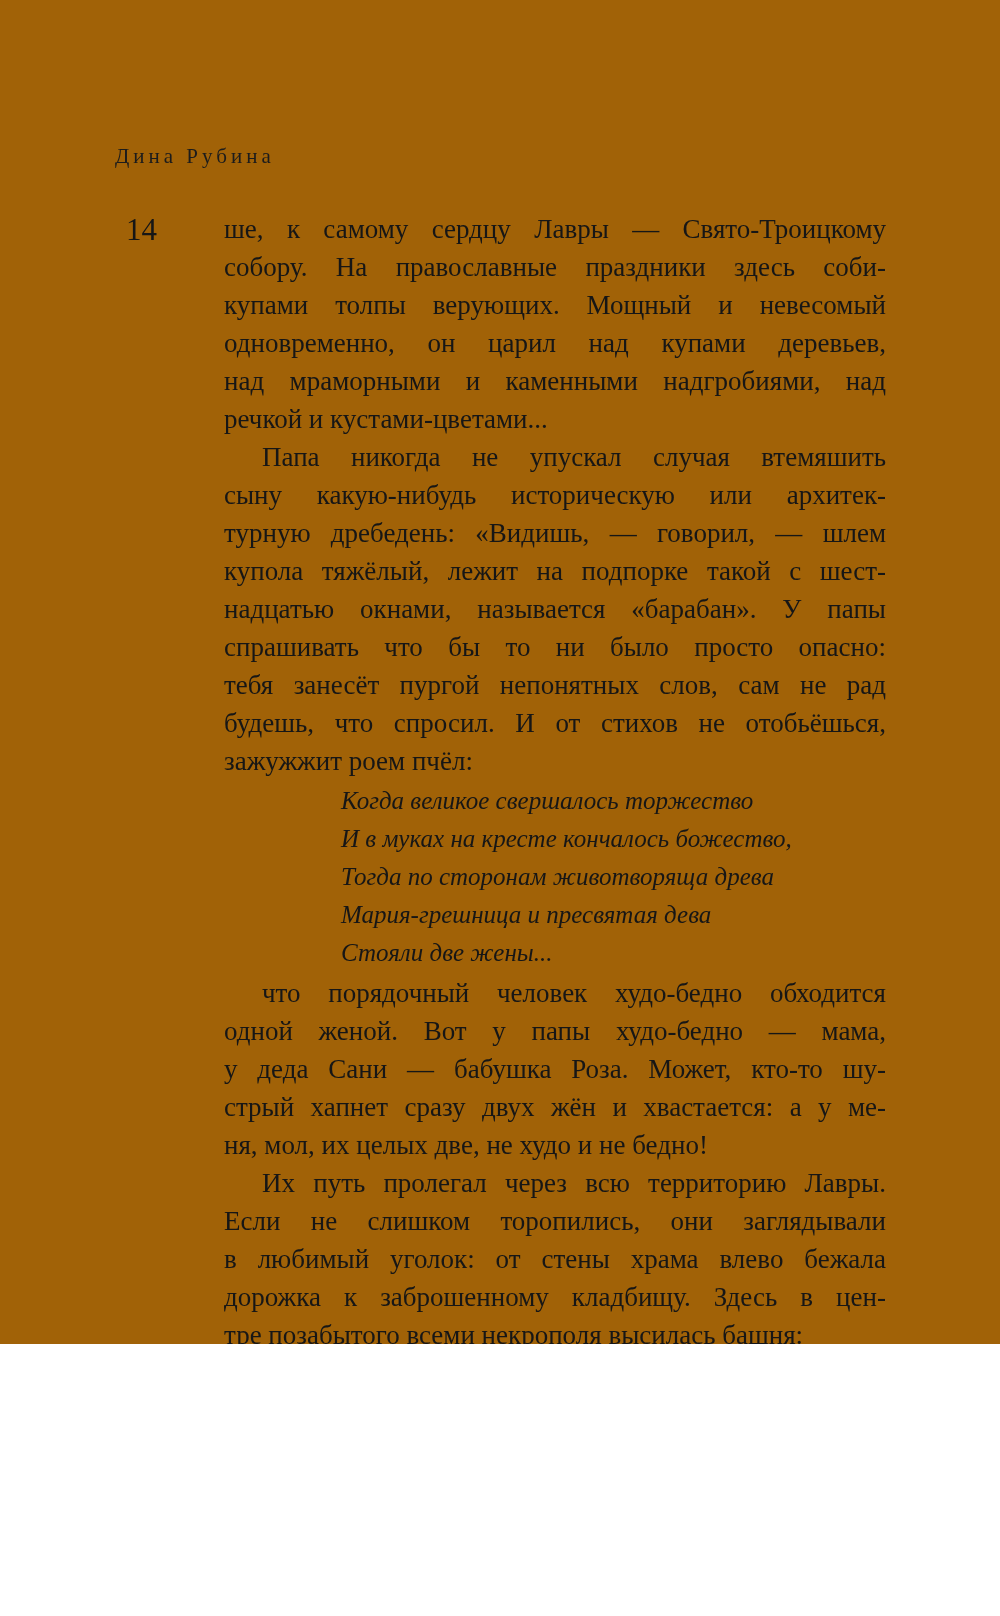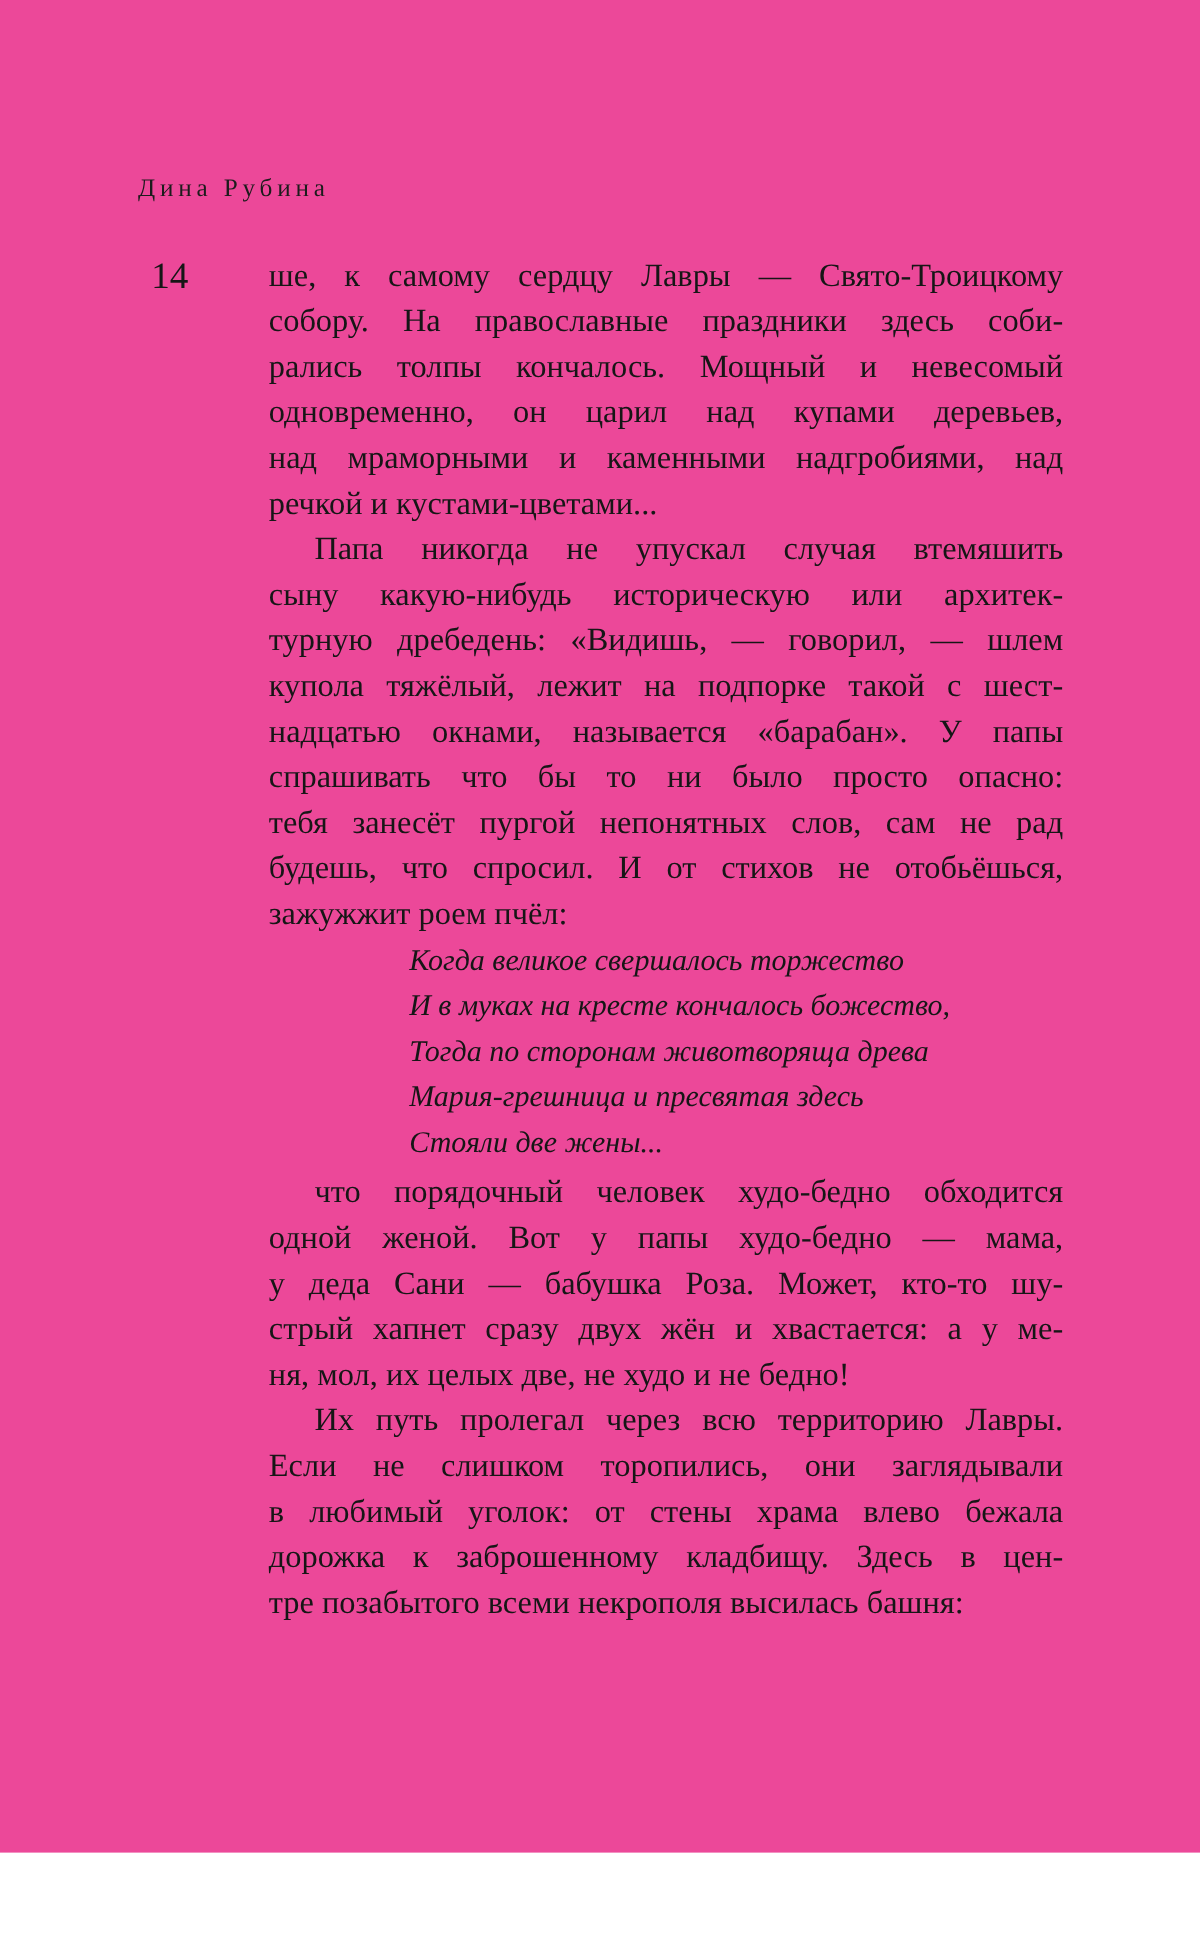"Дина Рубина" .page { background: #ec4899 -> #a16207; height: 1544px -> 1344px }
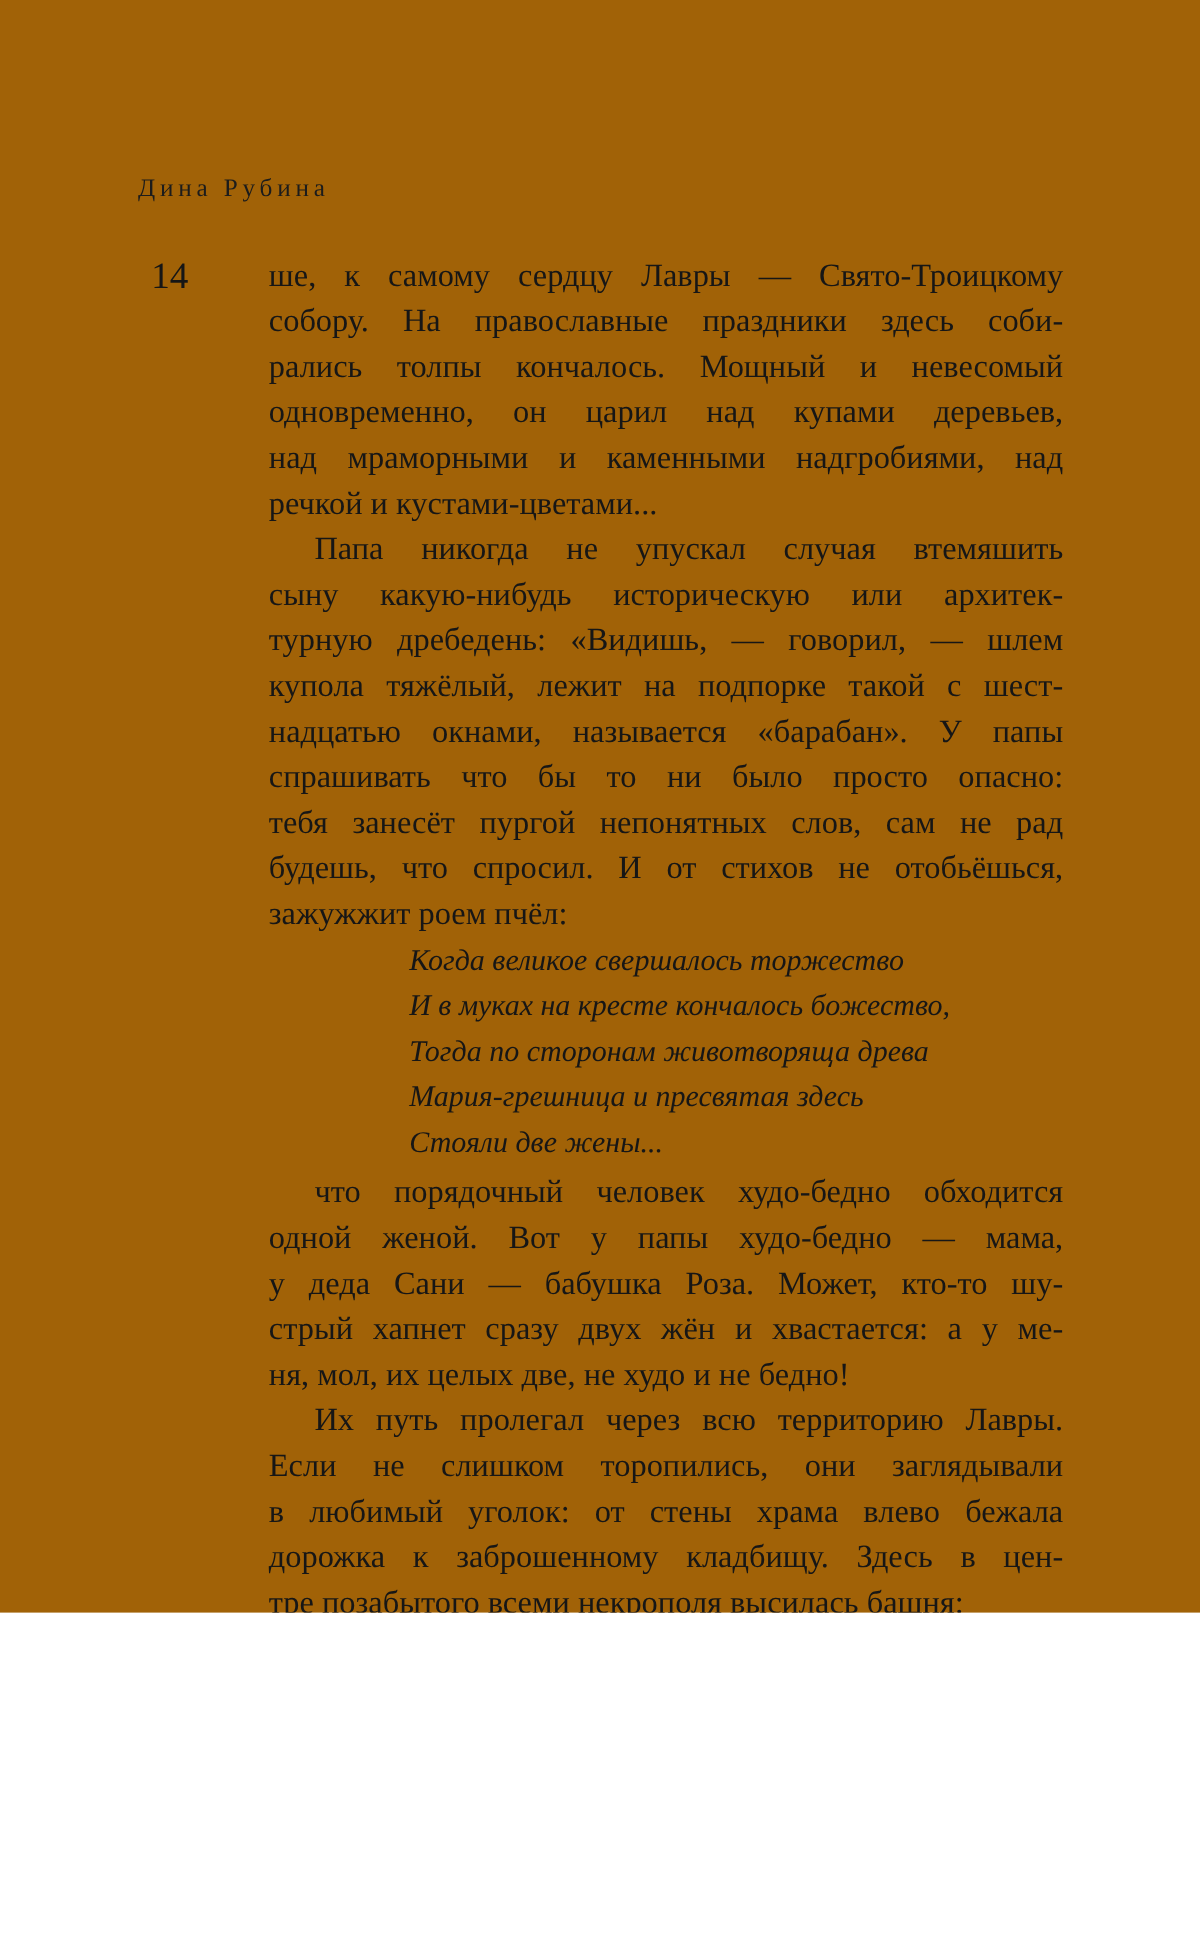"рались толпы кончалось. Мощный и" div.line { text: рались толпы кончалось -> купами толпы верующих }
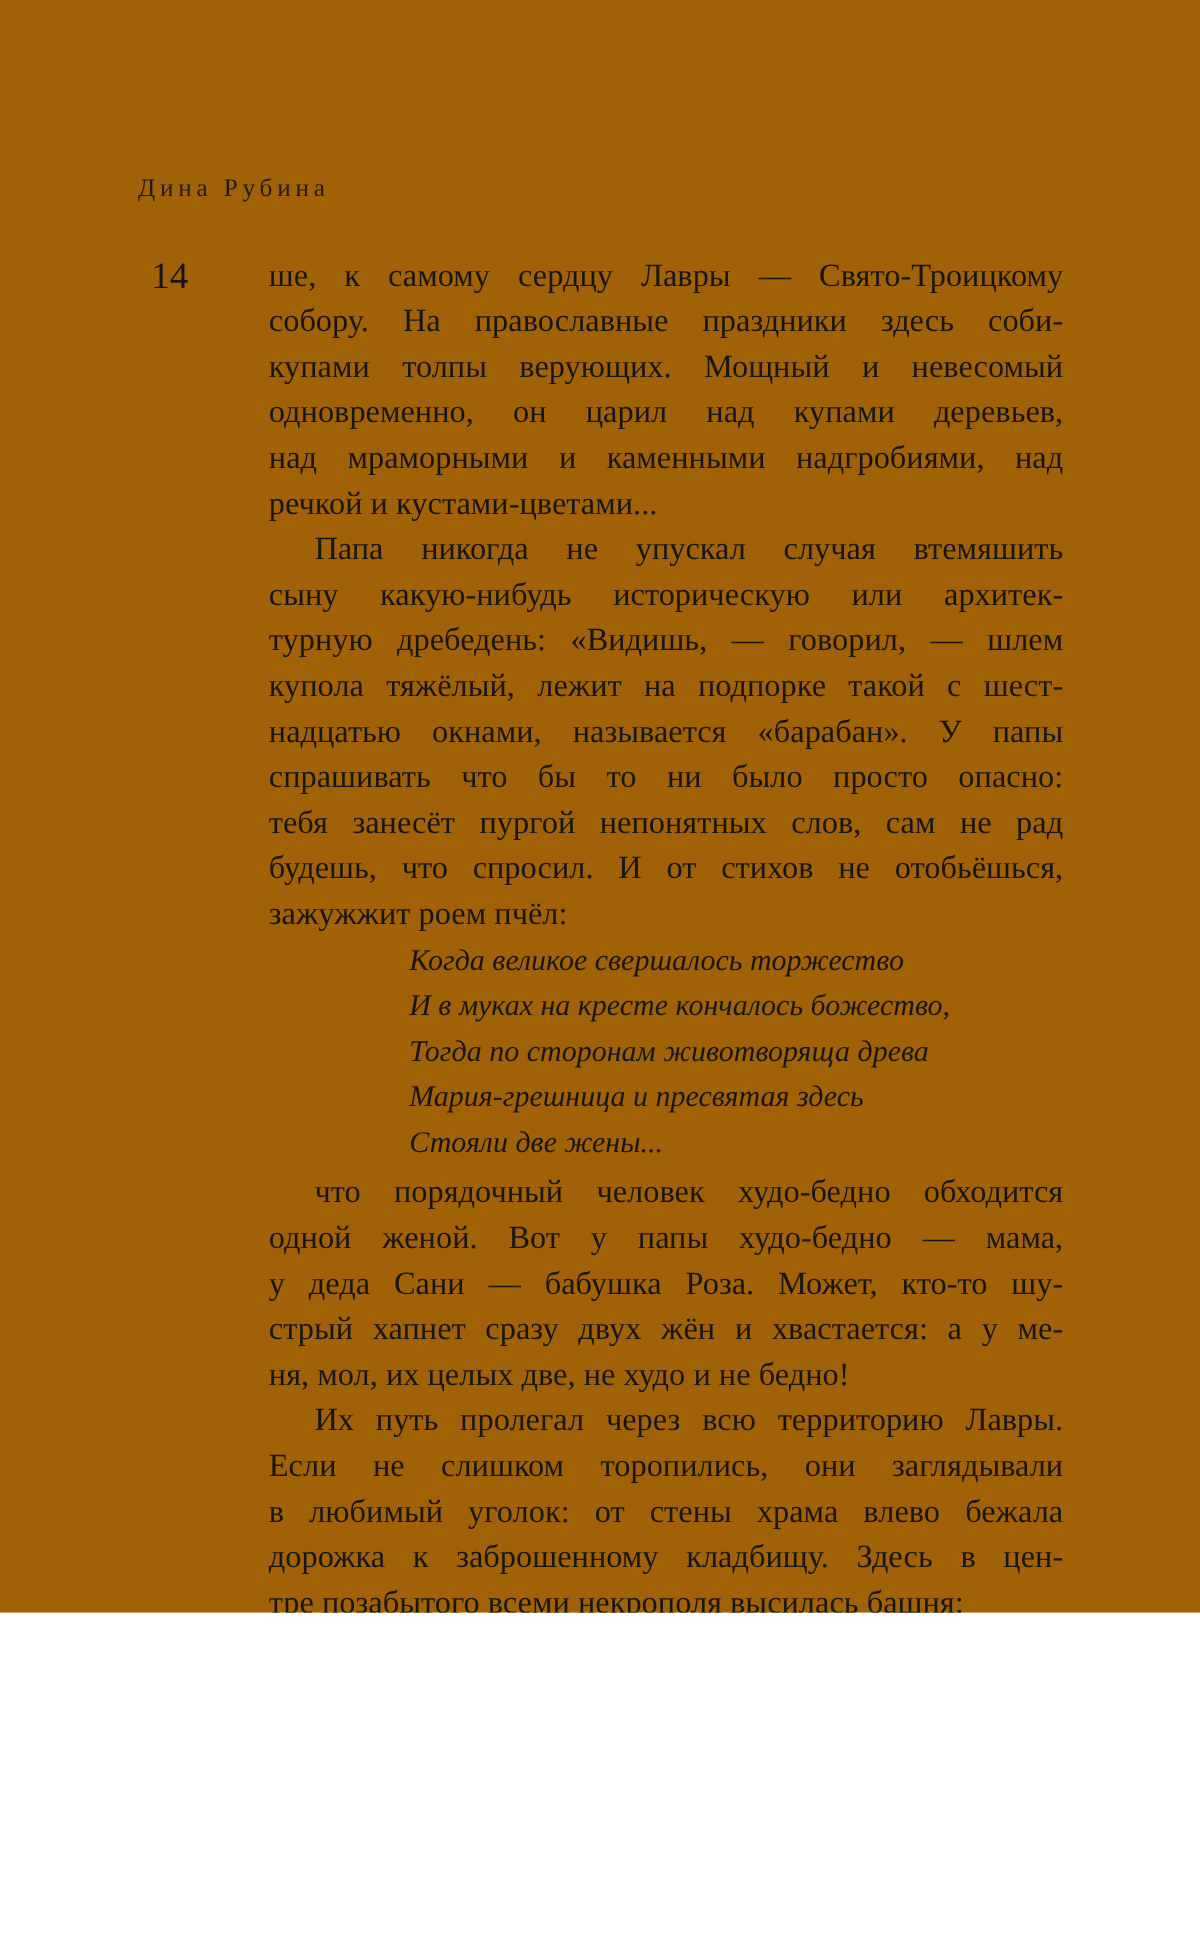"Мария-грешница и пресвятая здесь" div.line { text: здесь -> дева }
